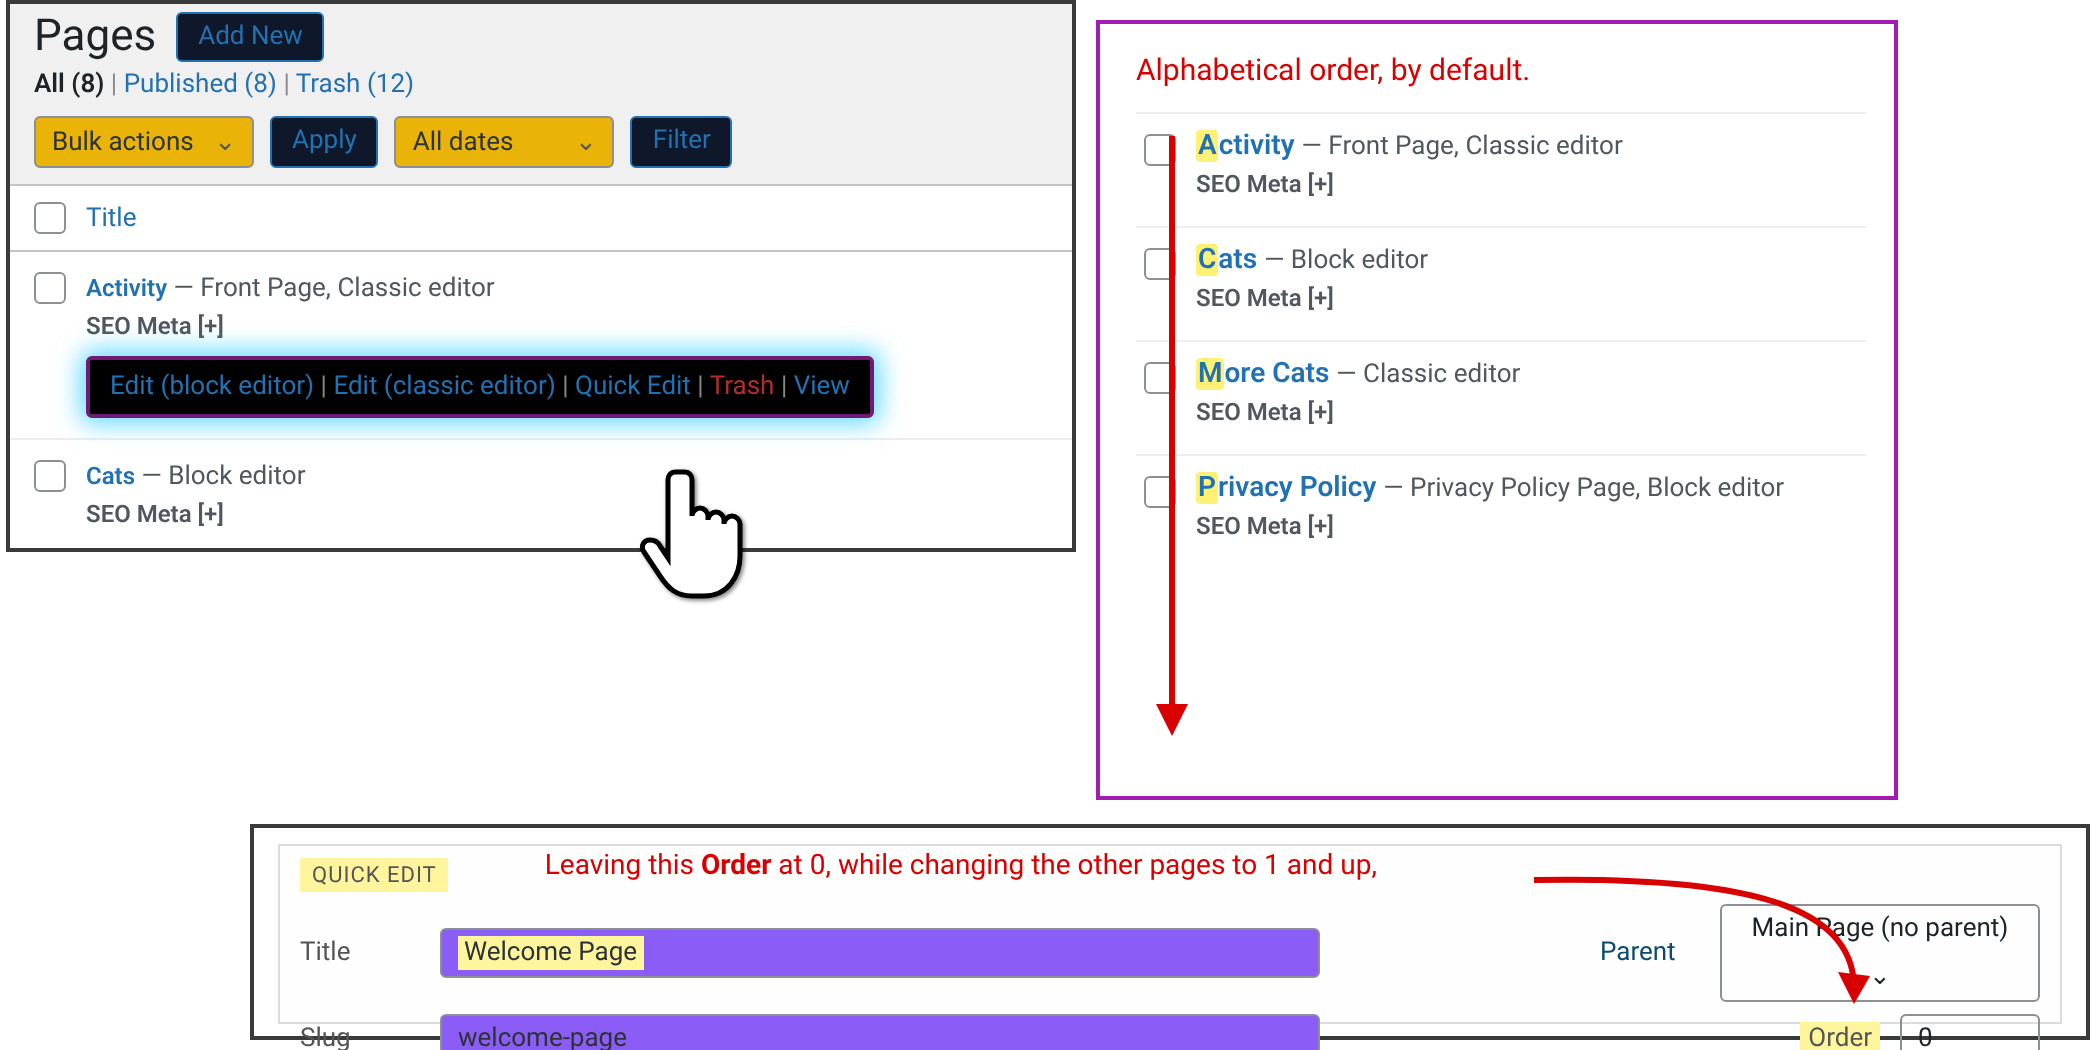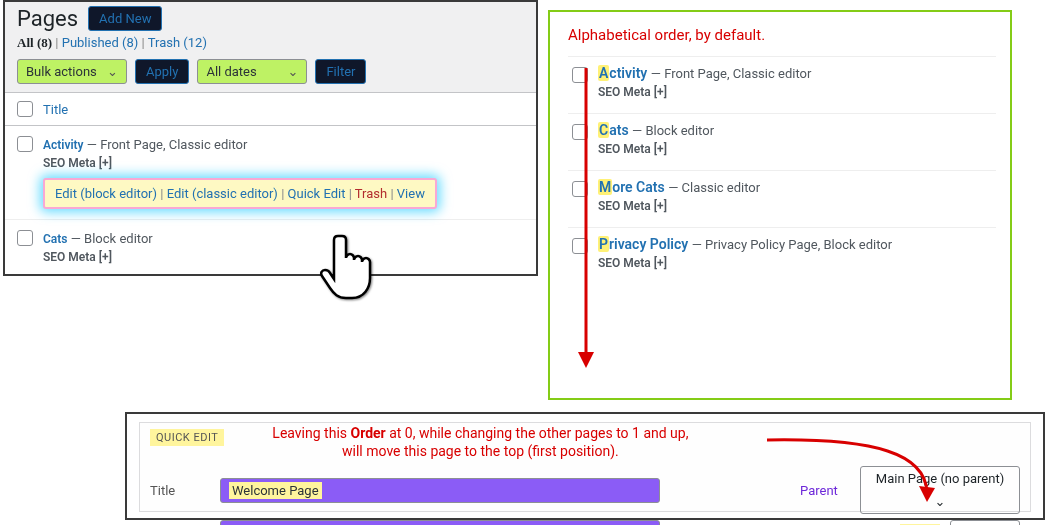"All (8)" .subsub .current { font-family: Liberation Serif, serif -> none }
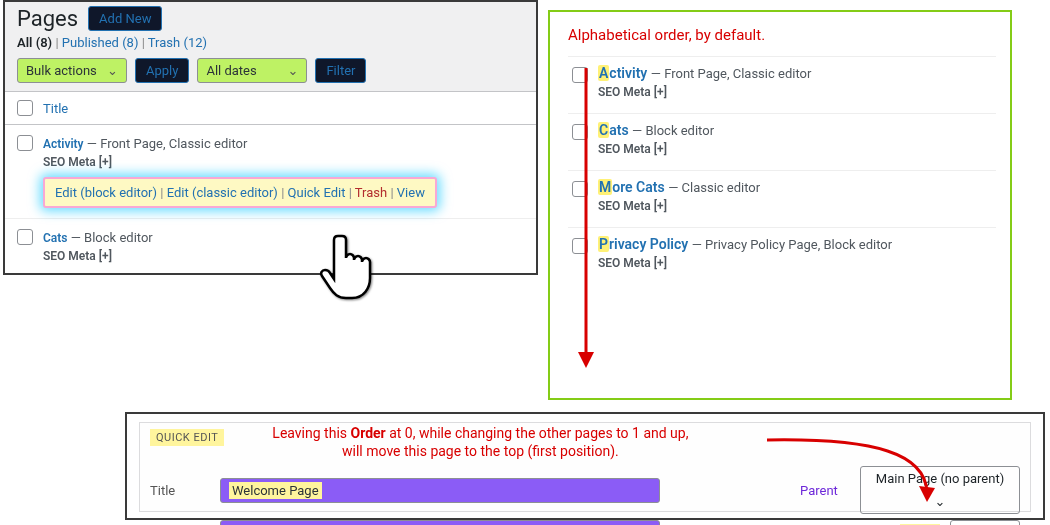"Alphabetical order, by default." .right-panel { border: 2px solid #84cc16 -> 2px solid #a21caf; width: 464px -> 401px }
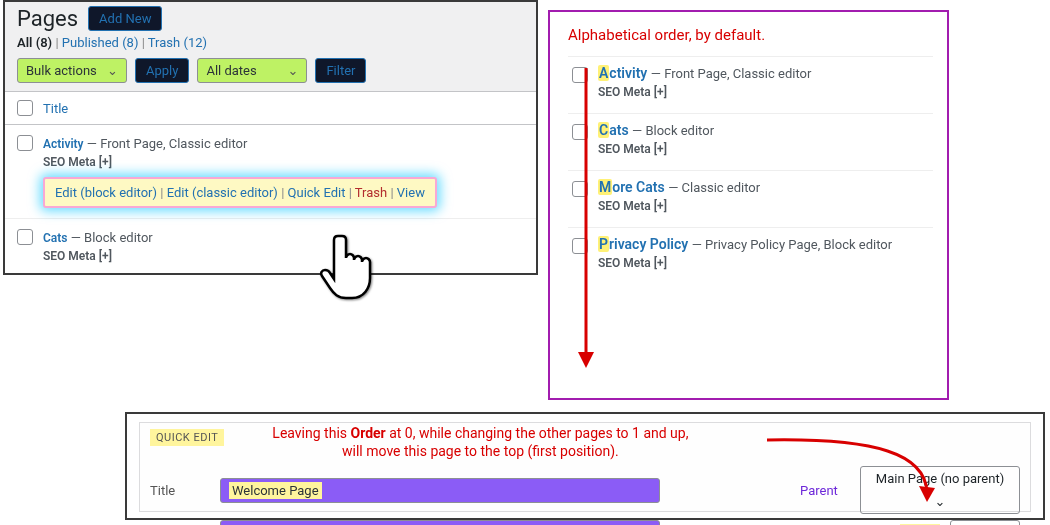"Bulk actions" .wp-select { background: #bef264 -> #eab308 }
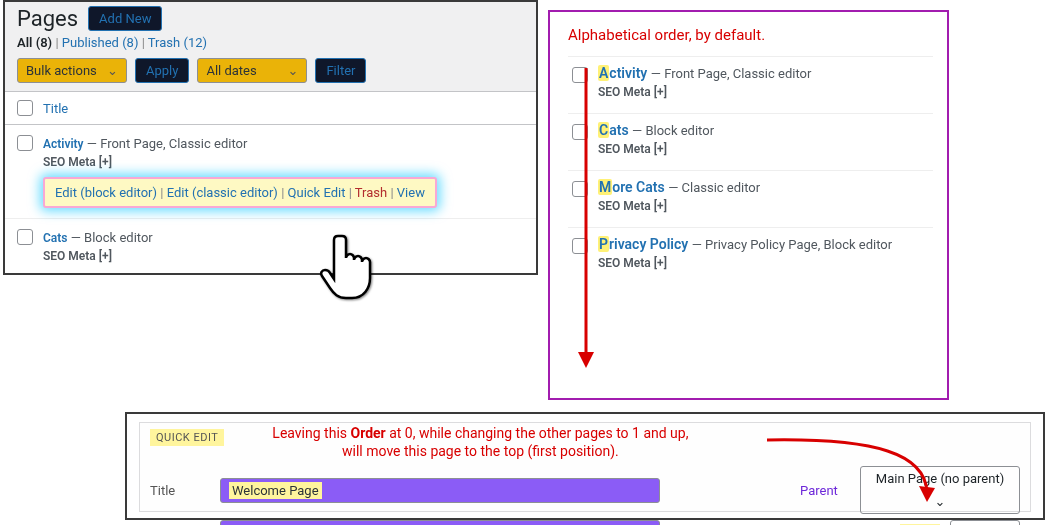"Edit (block editor) | Edit" .row-actions { background: #fef9c3 -> #000000; border: 2px solid #f9a8d4 -> 2px solid #701a75 }
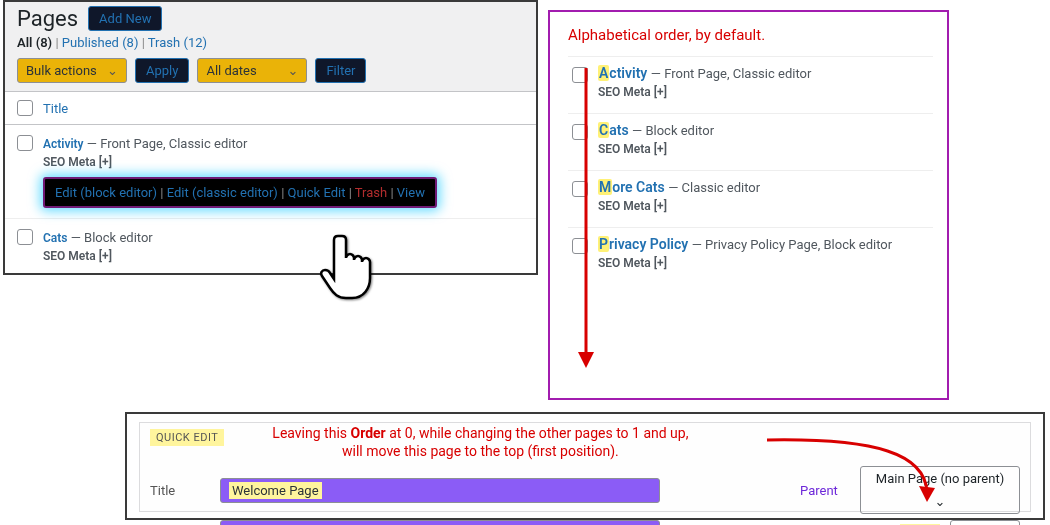"will move this page to" span { html: <span>will move this page to the top (first position).</span> -> none }
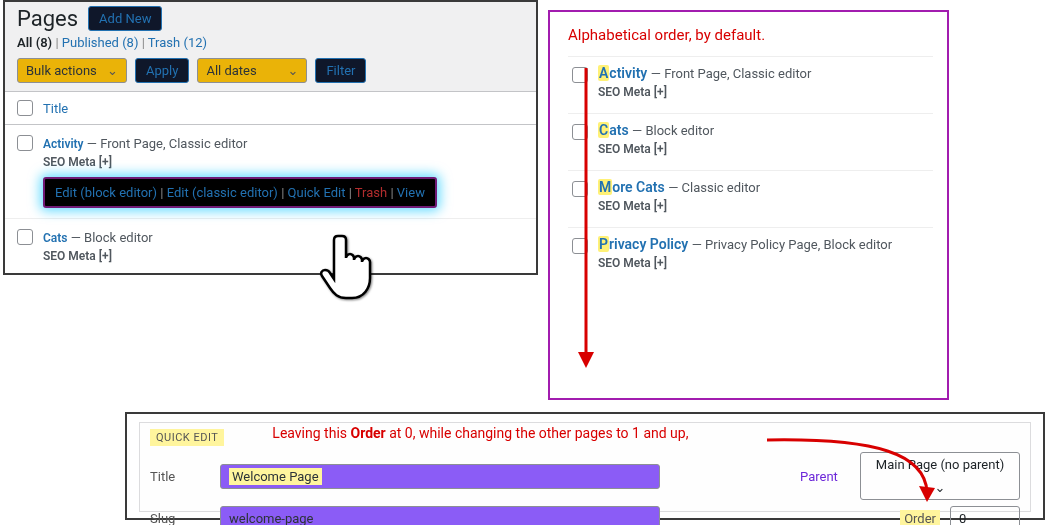"Parent" .qe-right-label { color: #6d28d9 -> #0c4a6e }
